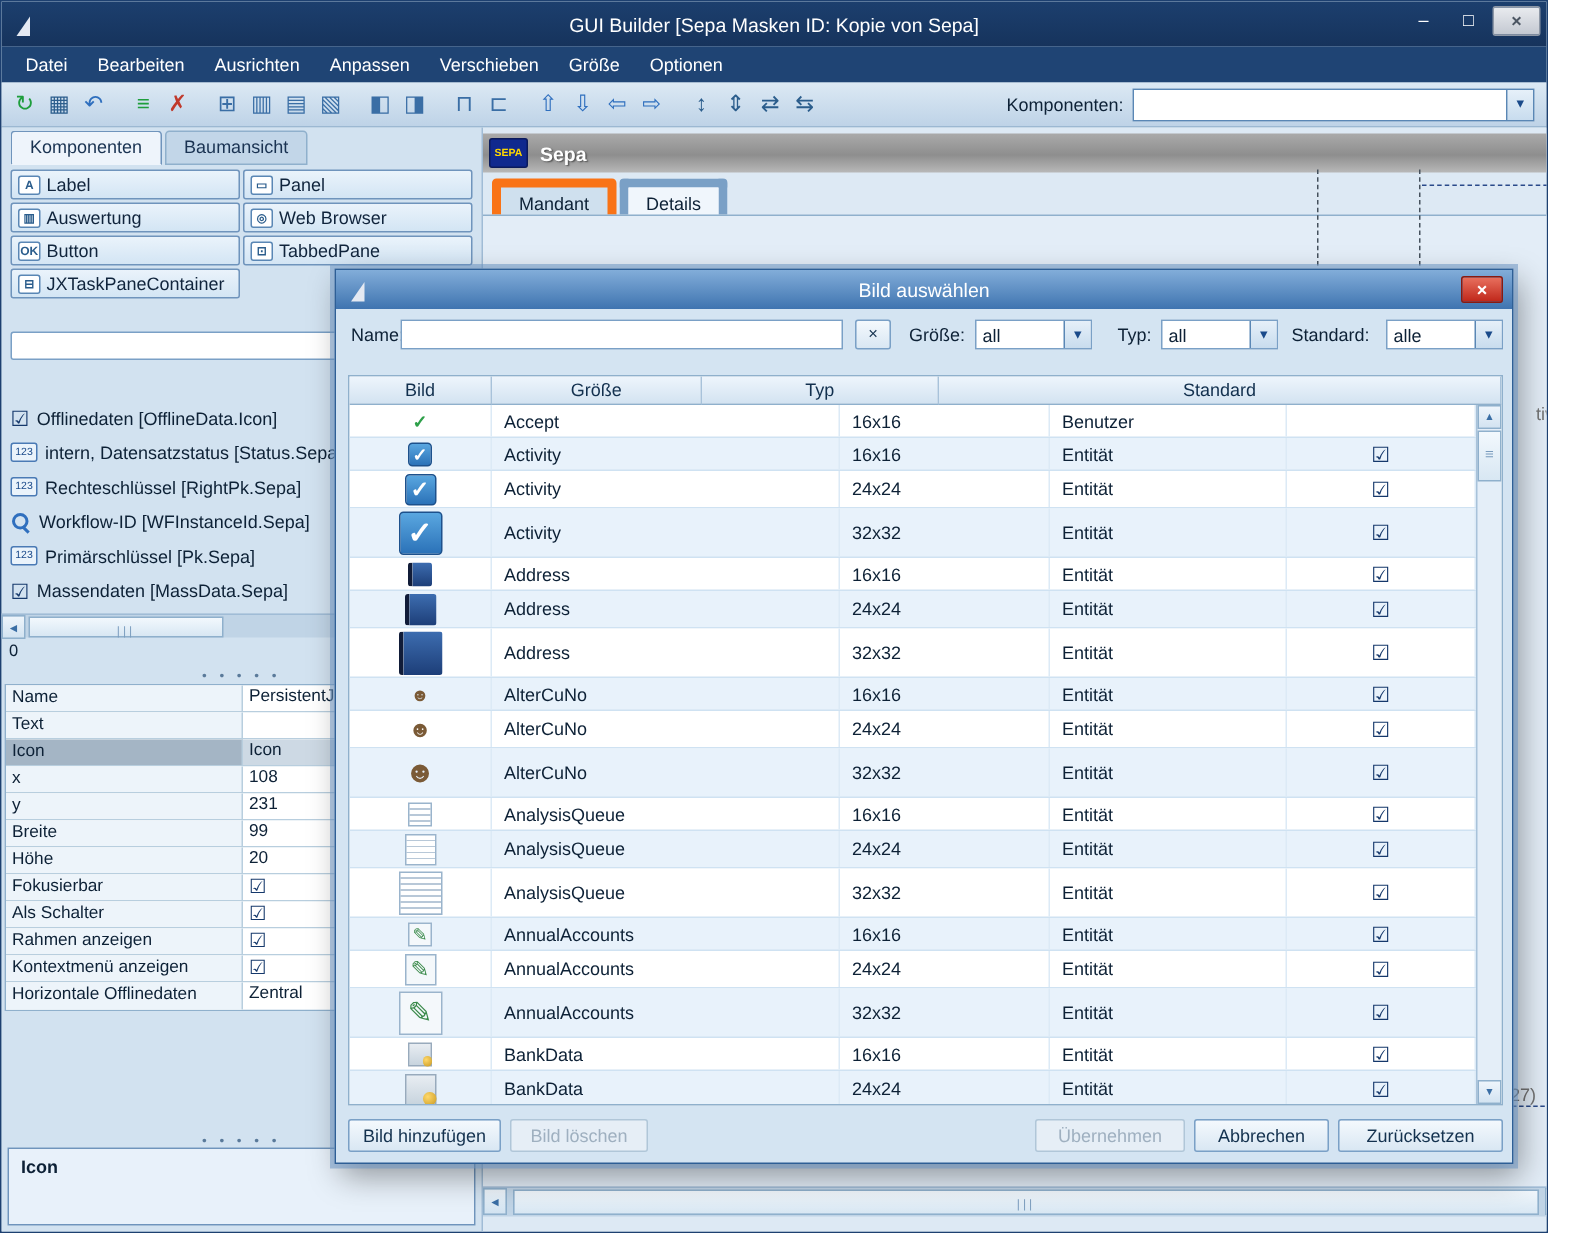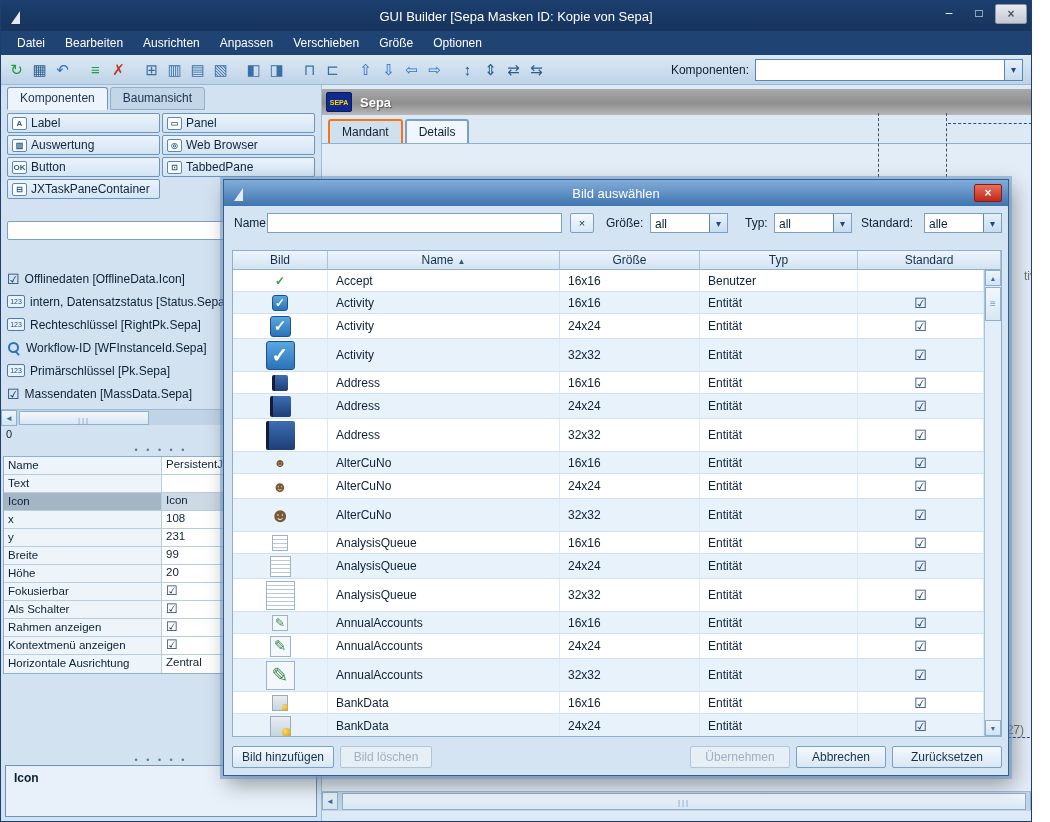"Mandant" .m-tab { border: 2px solid #f97316 -> 6px solid #f97316 }
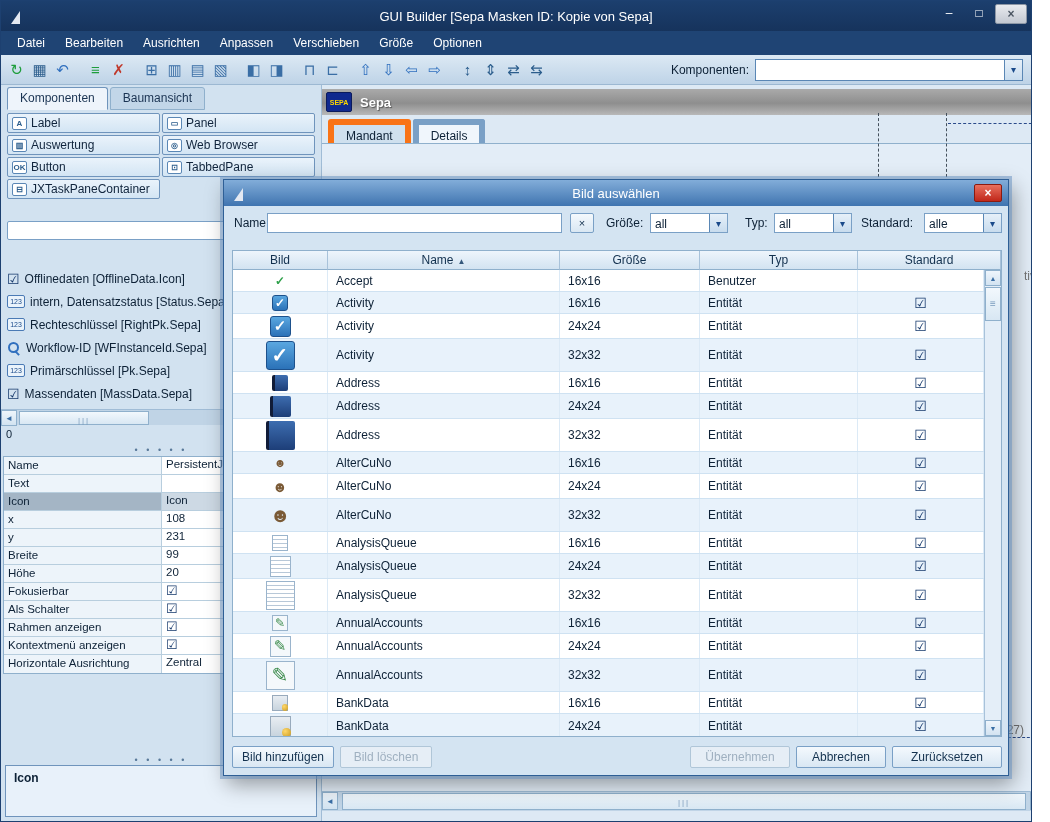"Name ▲" div.th { html: <div><span>Name</span><span>▲</span></div> -> none }
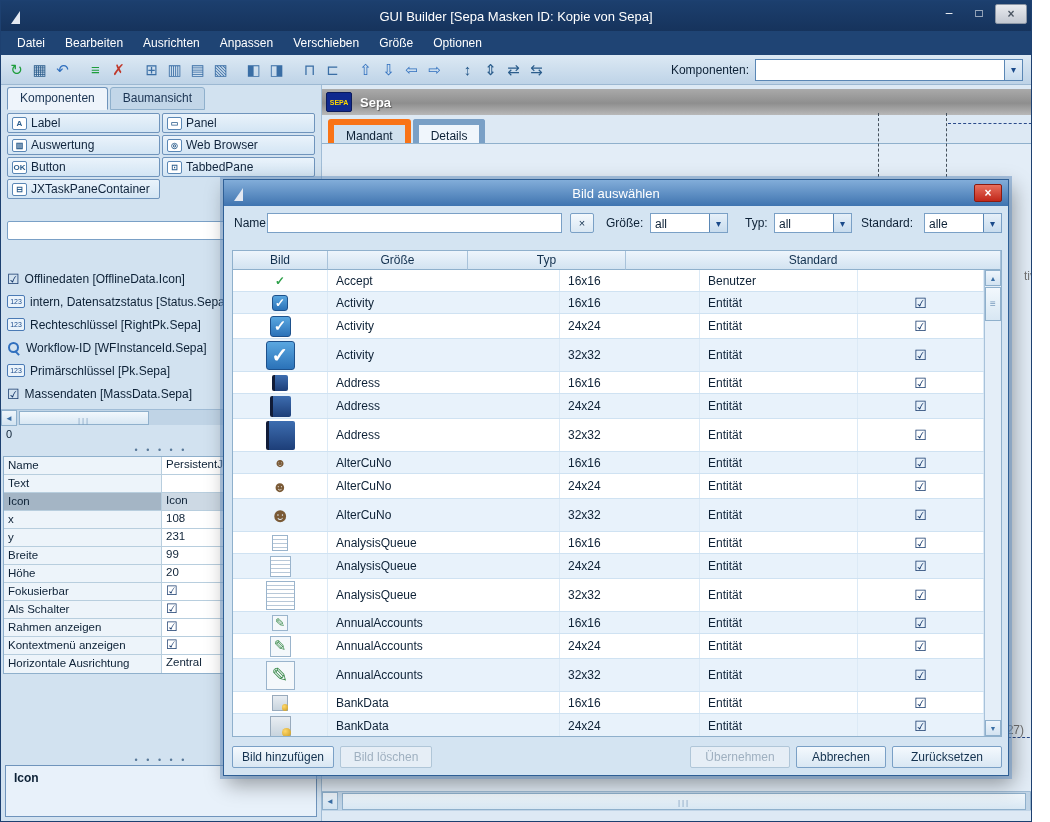"Horizontale Ausrichtung" div.prop-name { text: Ausrichtung -> Offlinedaten }
